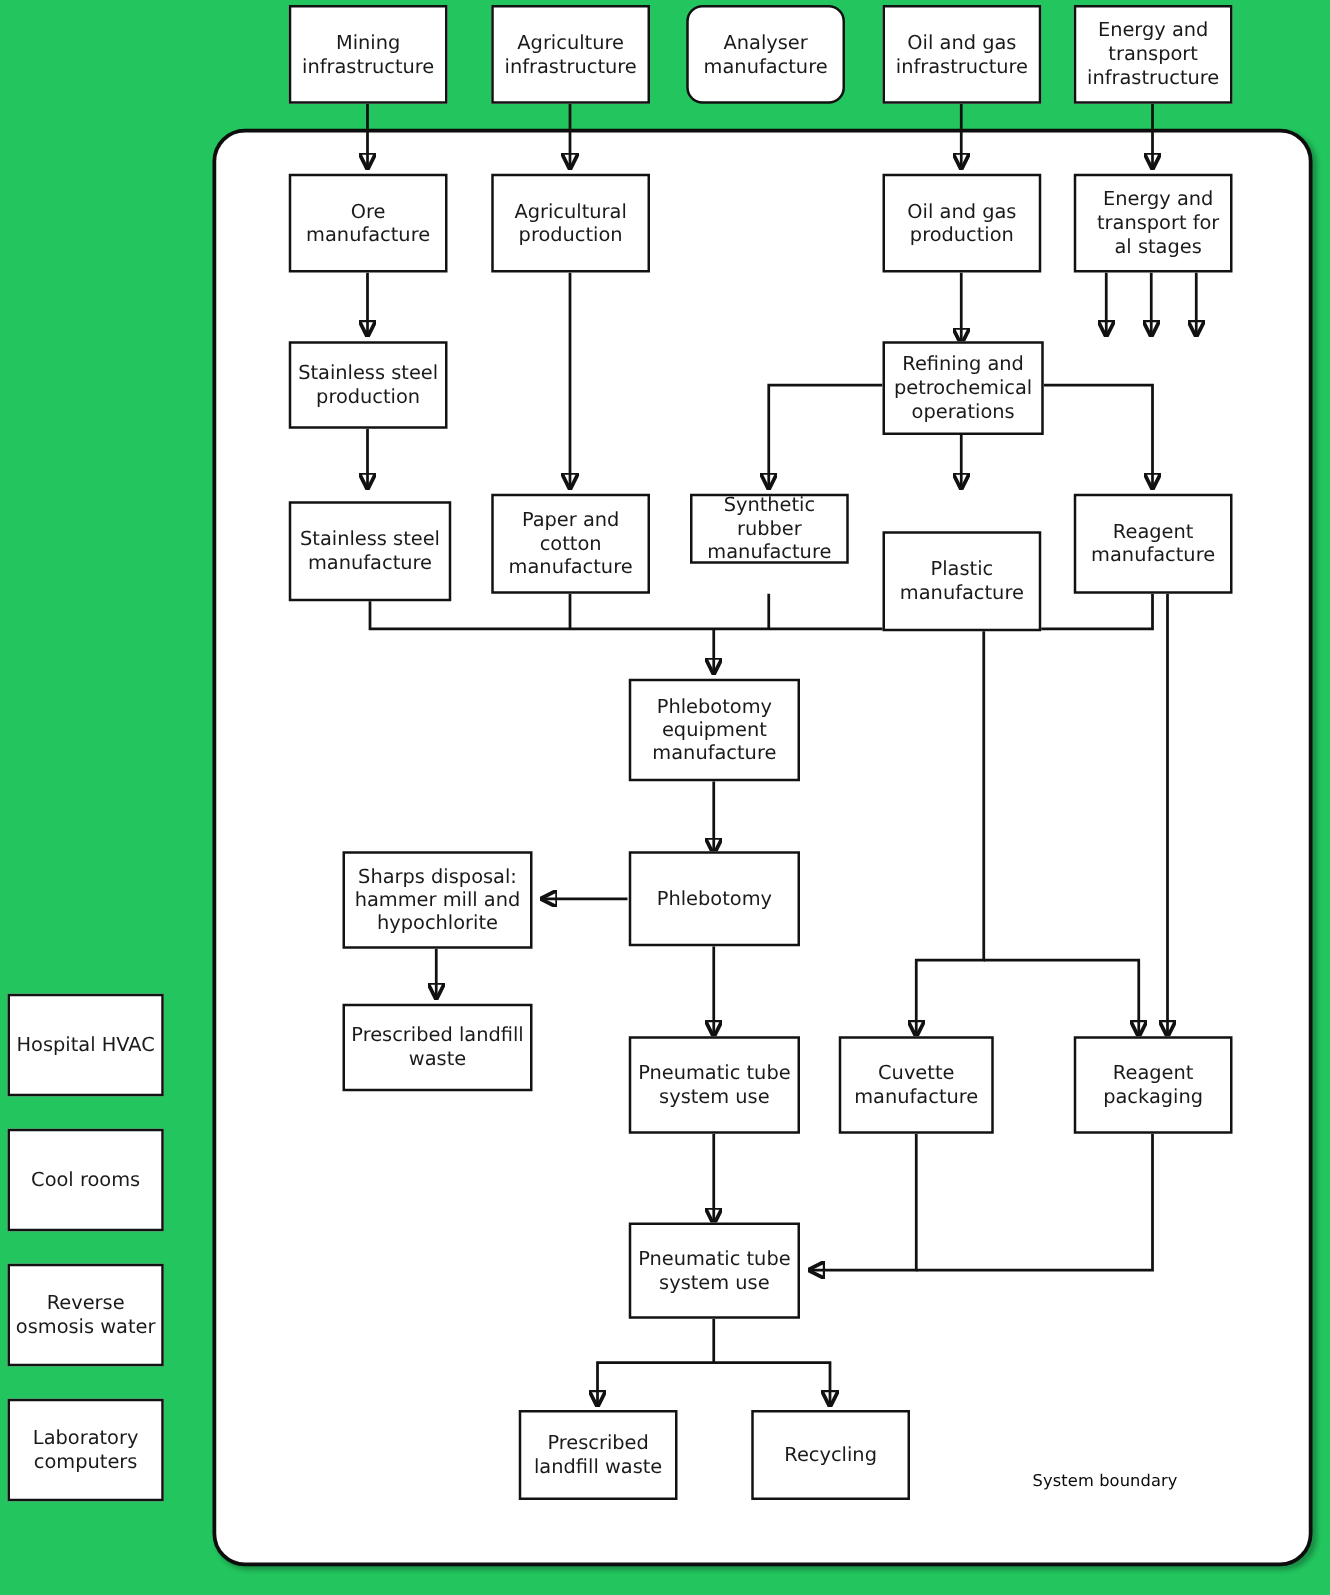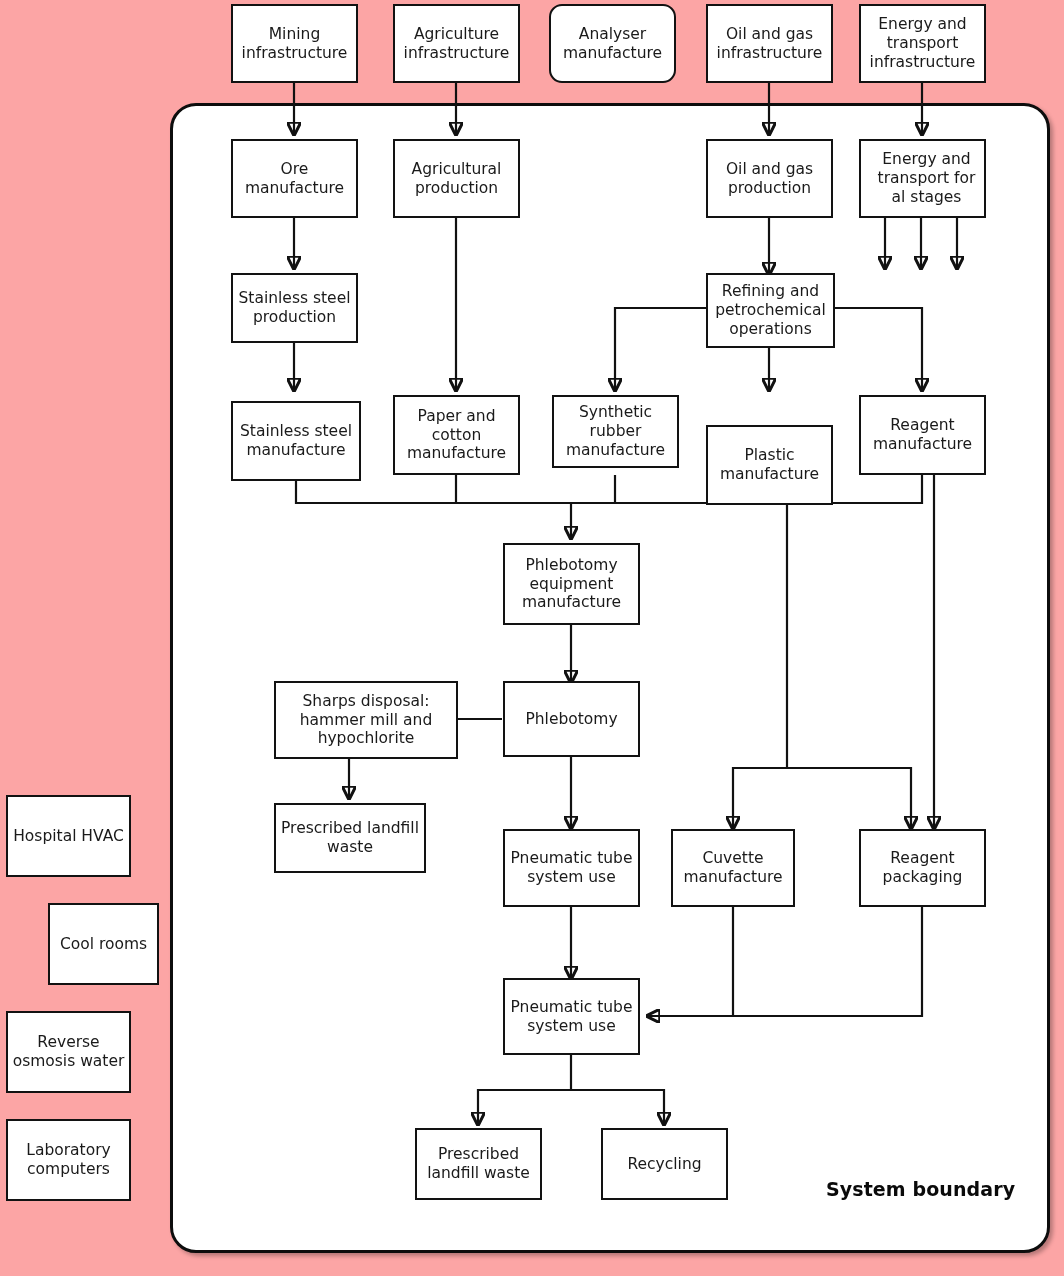"Mining infrastructure" #canvas { background: #fca5a5 -> #22c55e }
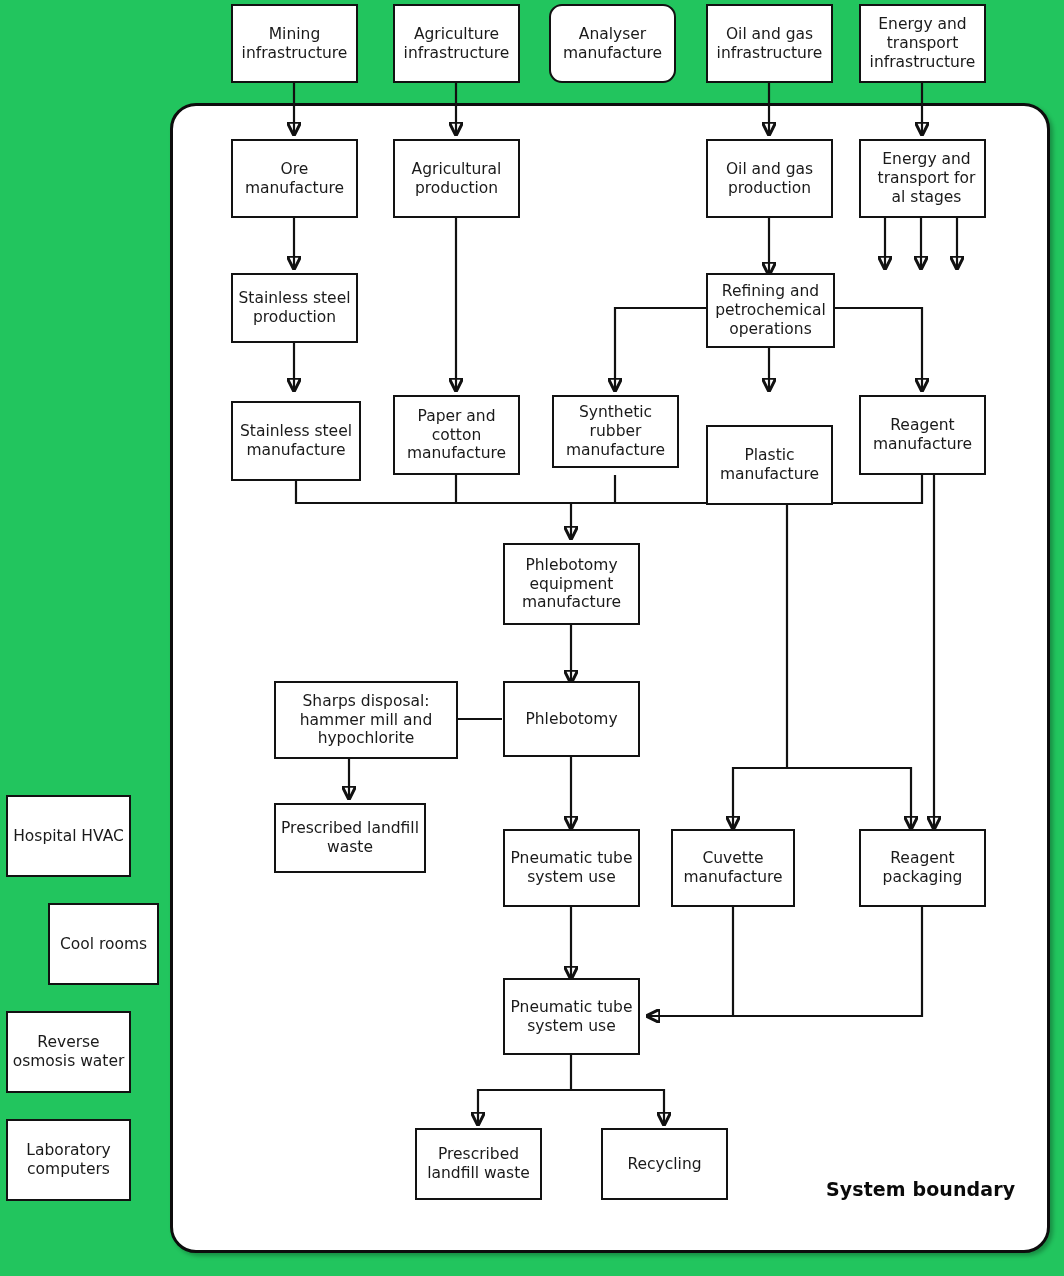"Synthetic rubber manufacture" div.node { height: 73px -> 56px }
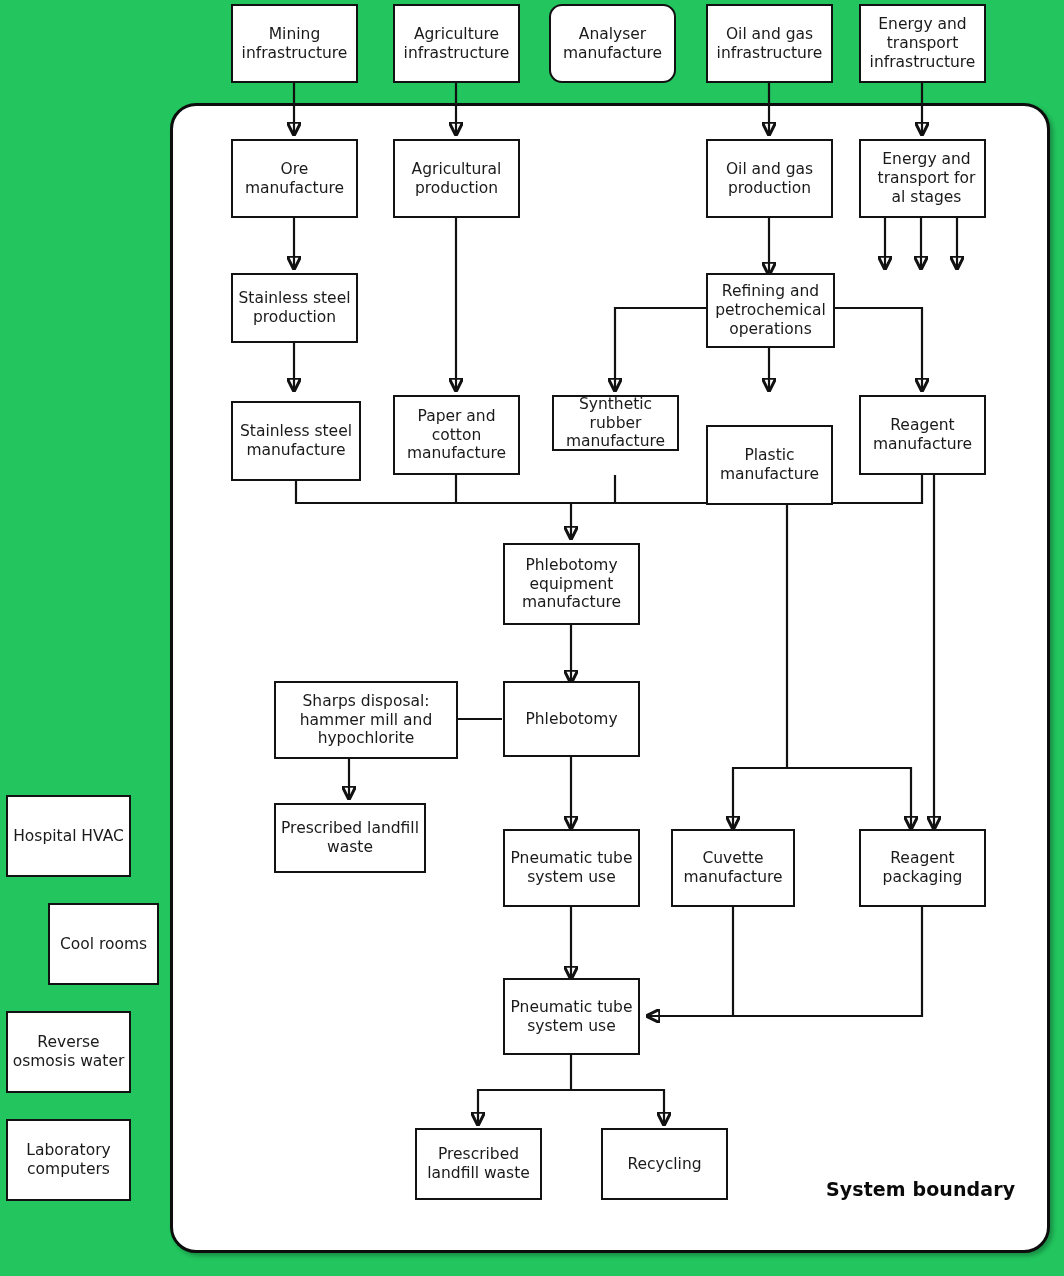"Sharps disposal: hammer mill and" div.node { width: 184px -> 152px }
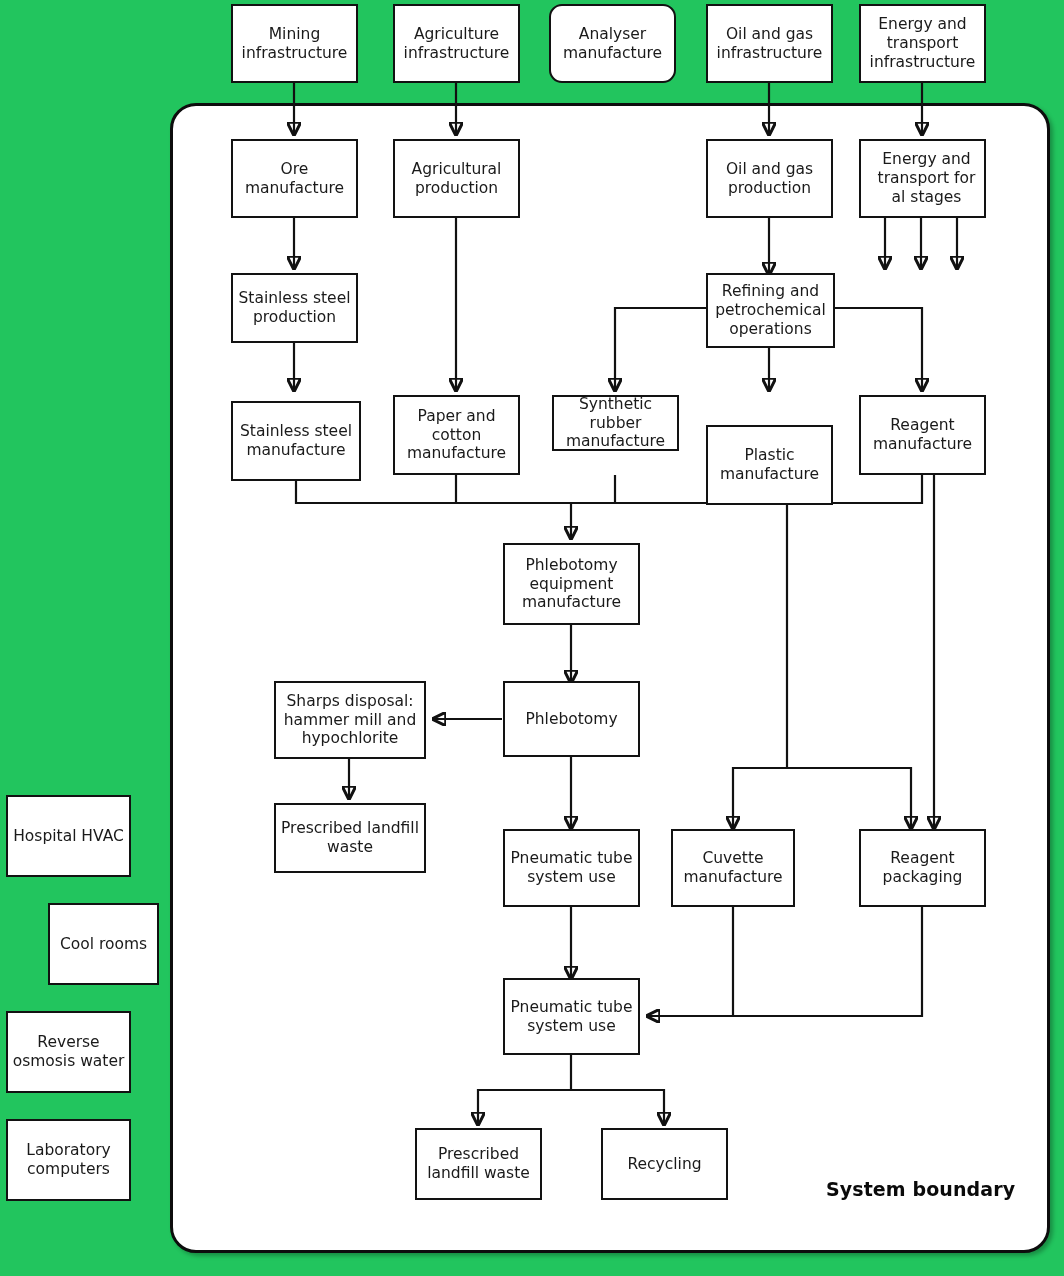"Cool rooms" div.node { margin-left: 42px -> none; width: 111px -> 125px }
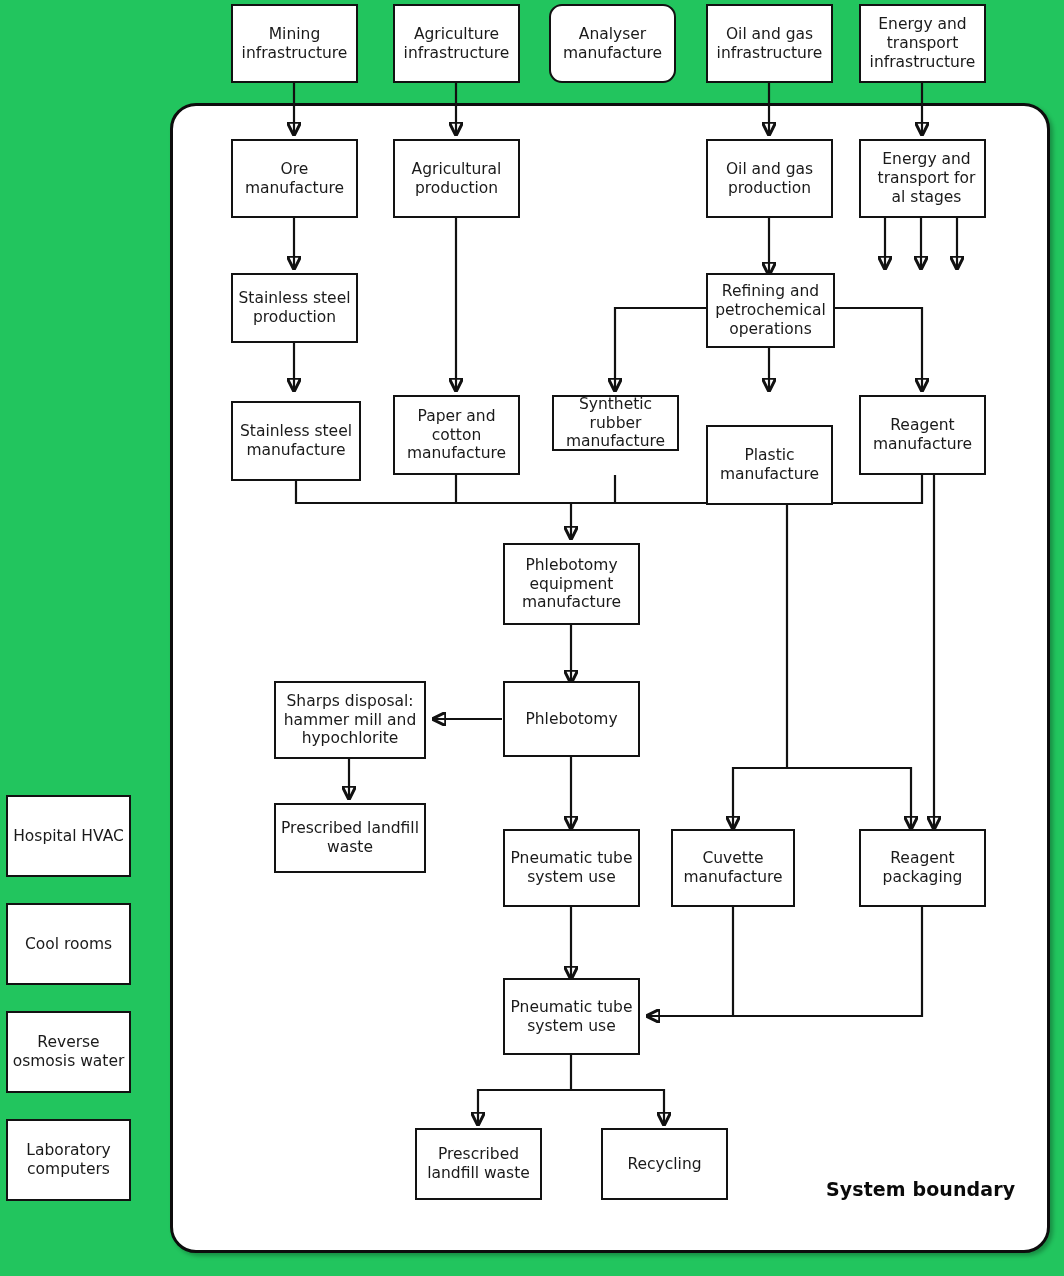"System boundary" .boundary-label { font-size: 19px -> 13px; font-weight: bold -> normal }
